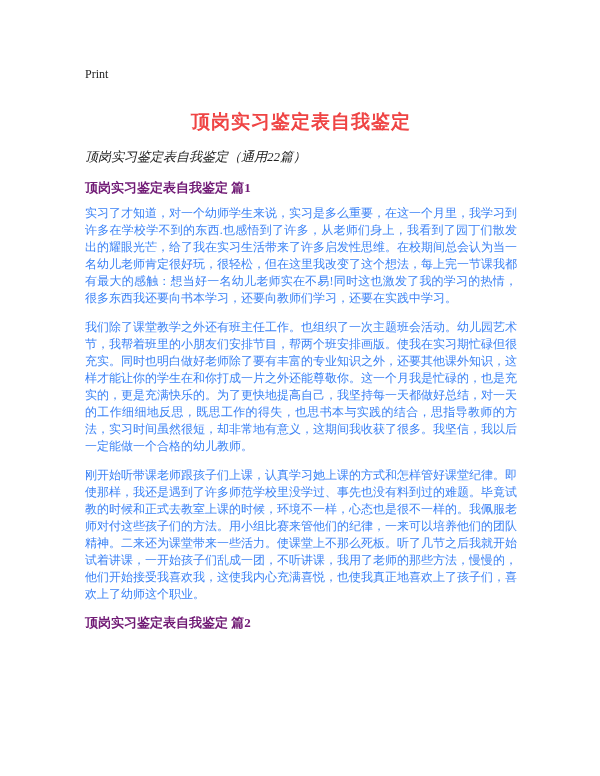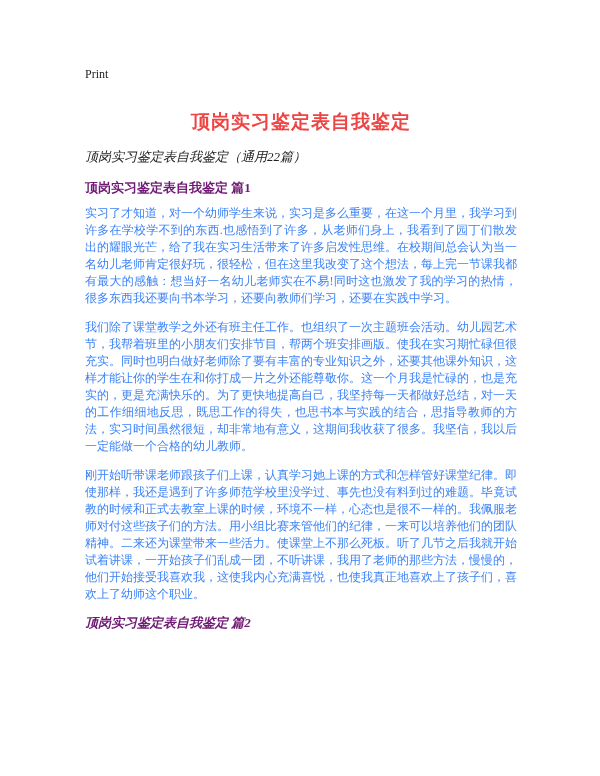"顶岗实习鉴定表自我鉴定 篇2" .section + .section { font-style: italic -> none }
